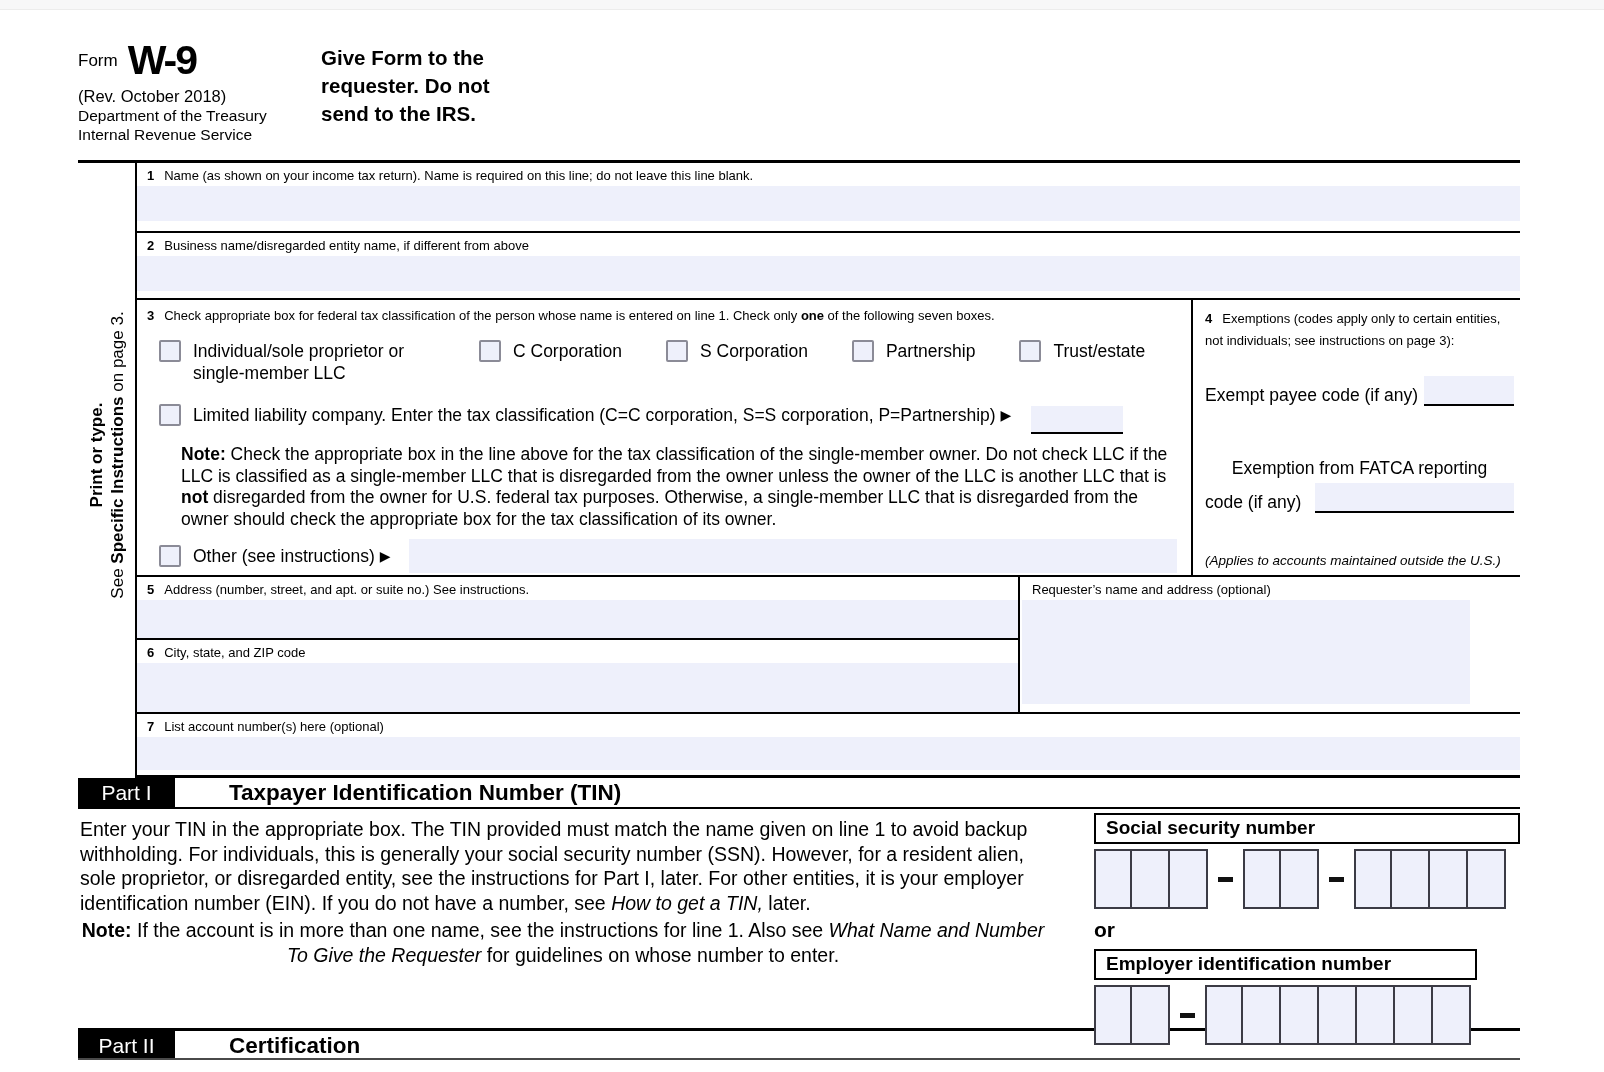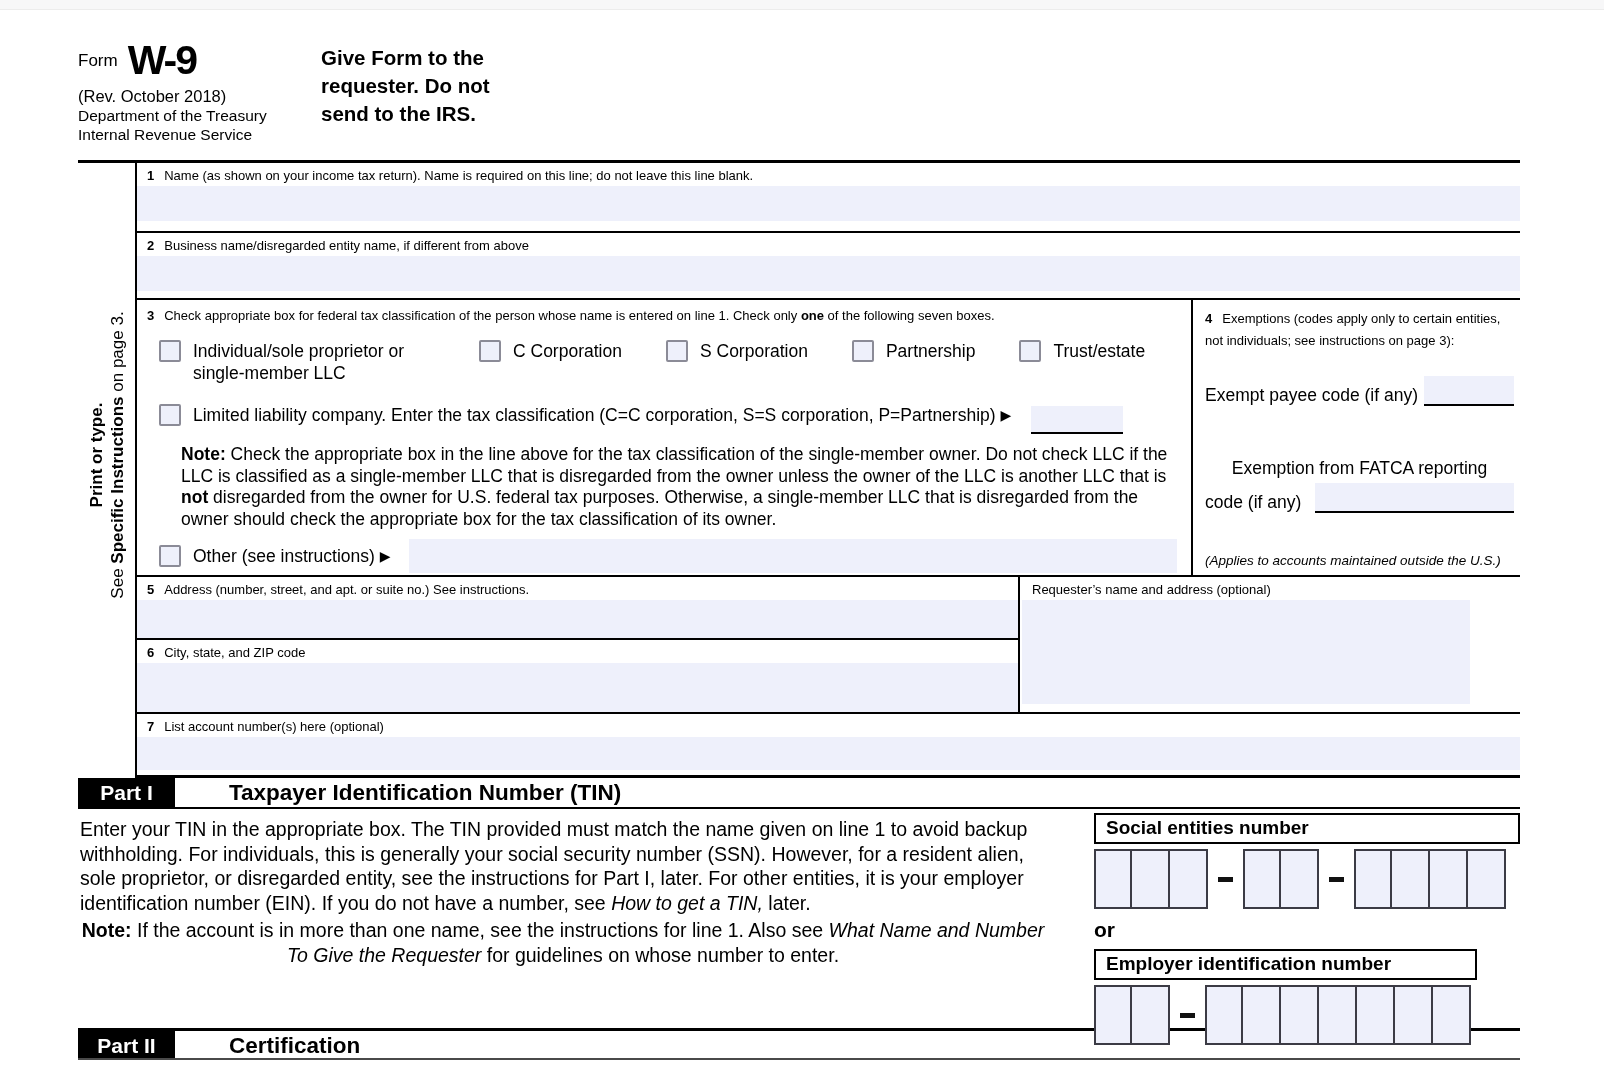"Part I" .part-tag { font-weight: bold -> normal }
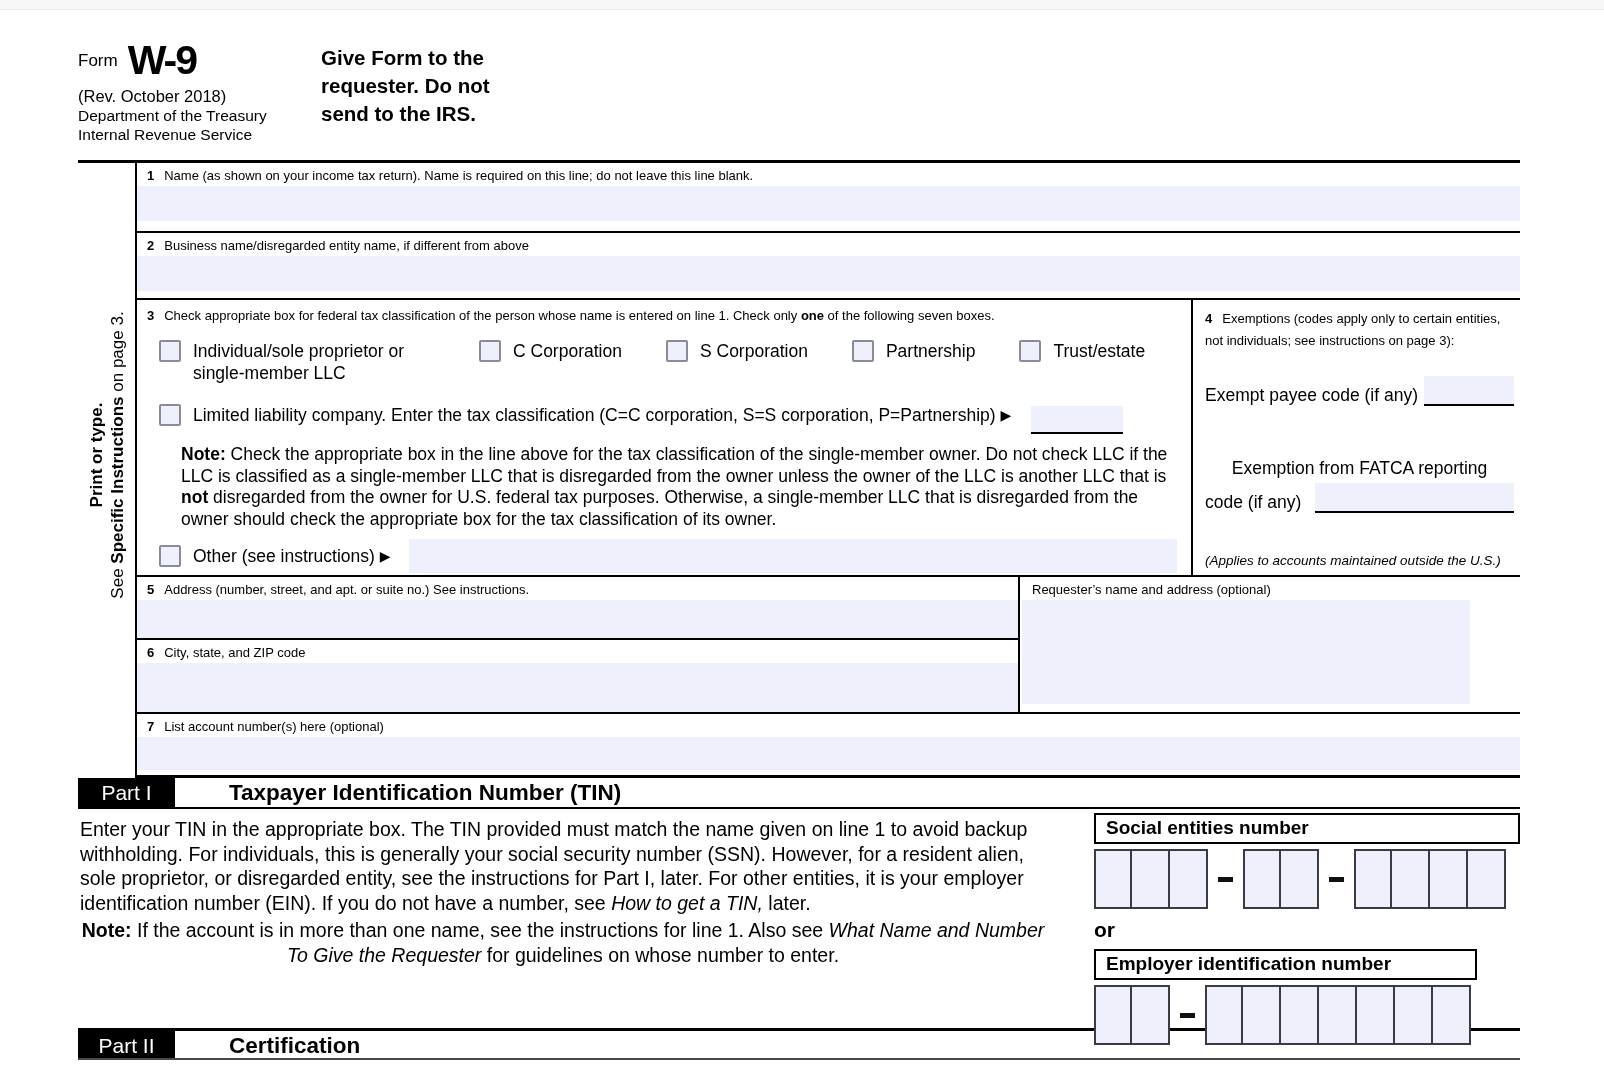"Social entities number" div.tin-label-box { text: entities -> security }
